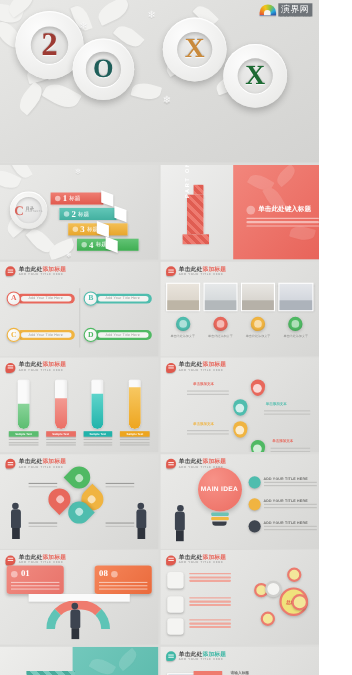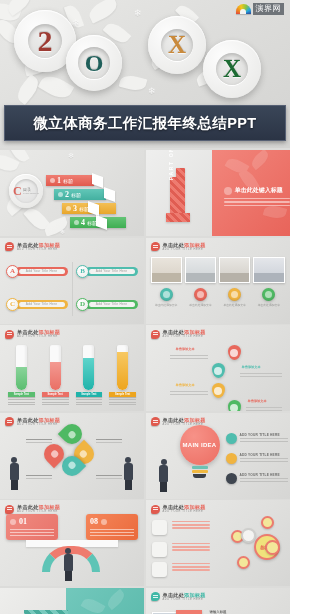"微立体商务工作汇报年终总结PPT" div.titlebar { html: <div> <span>微立体商务工作汇报年终总结PPT</span> </div> -> none }
